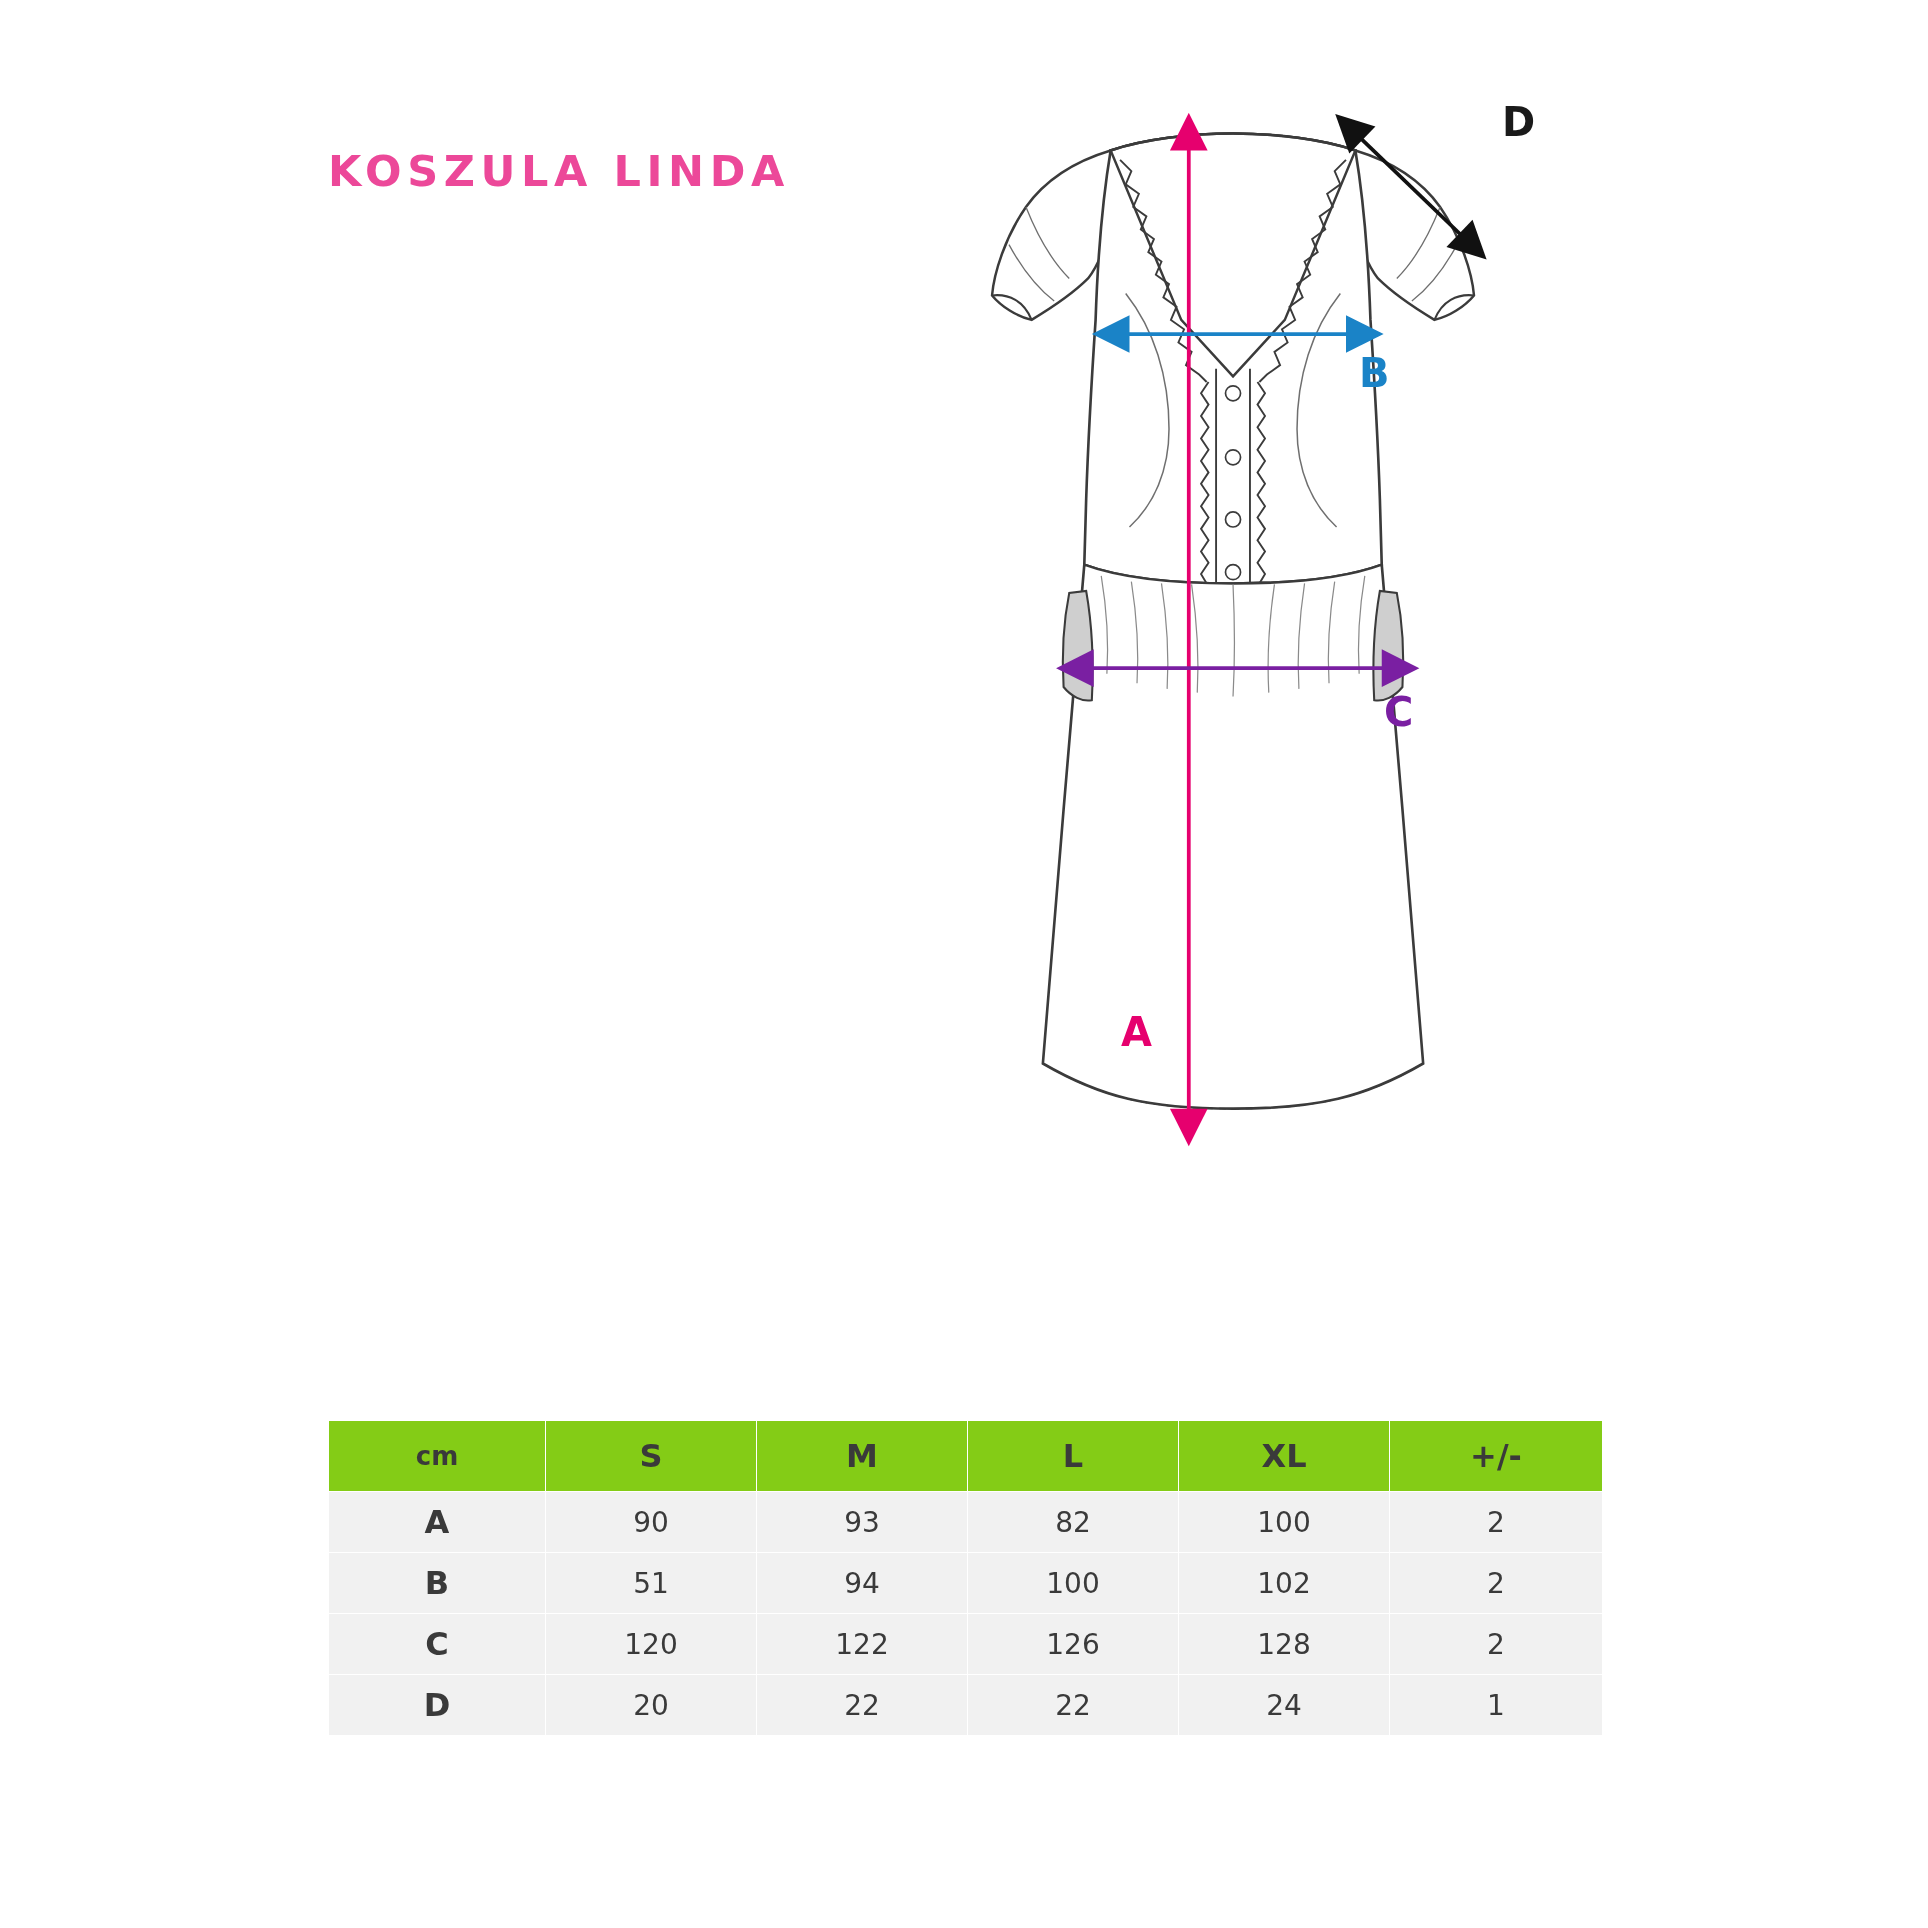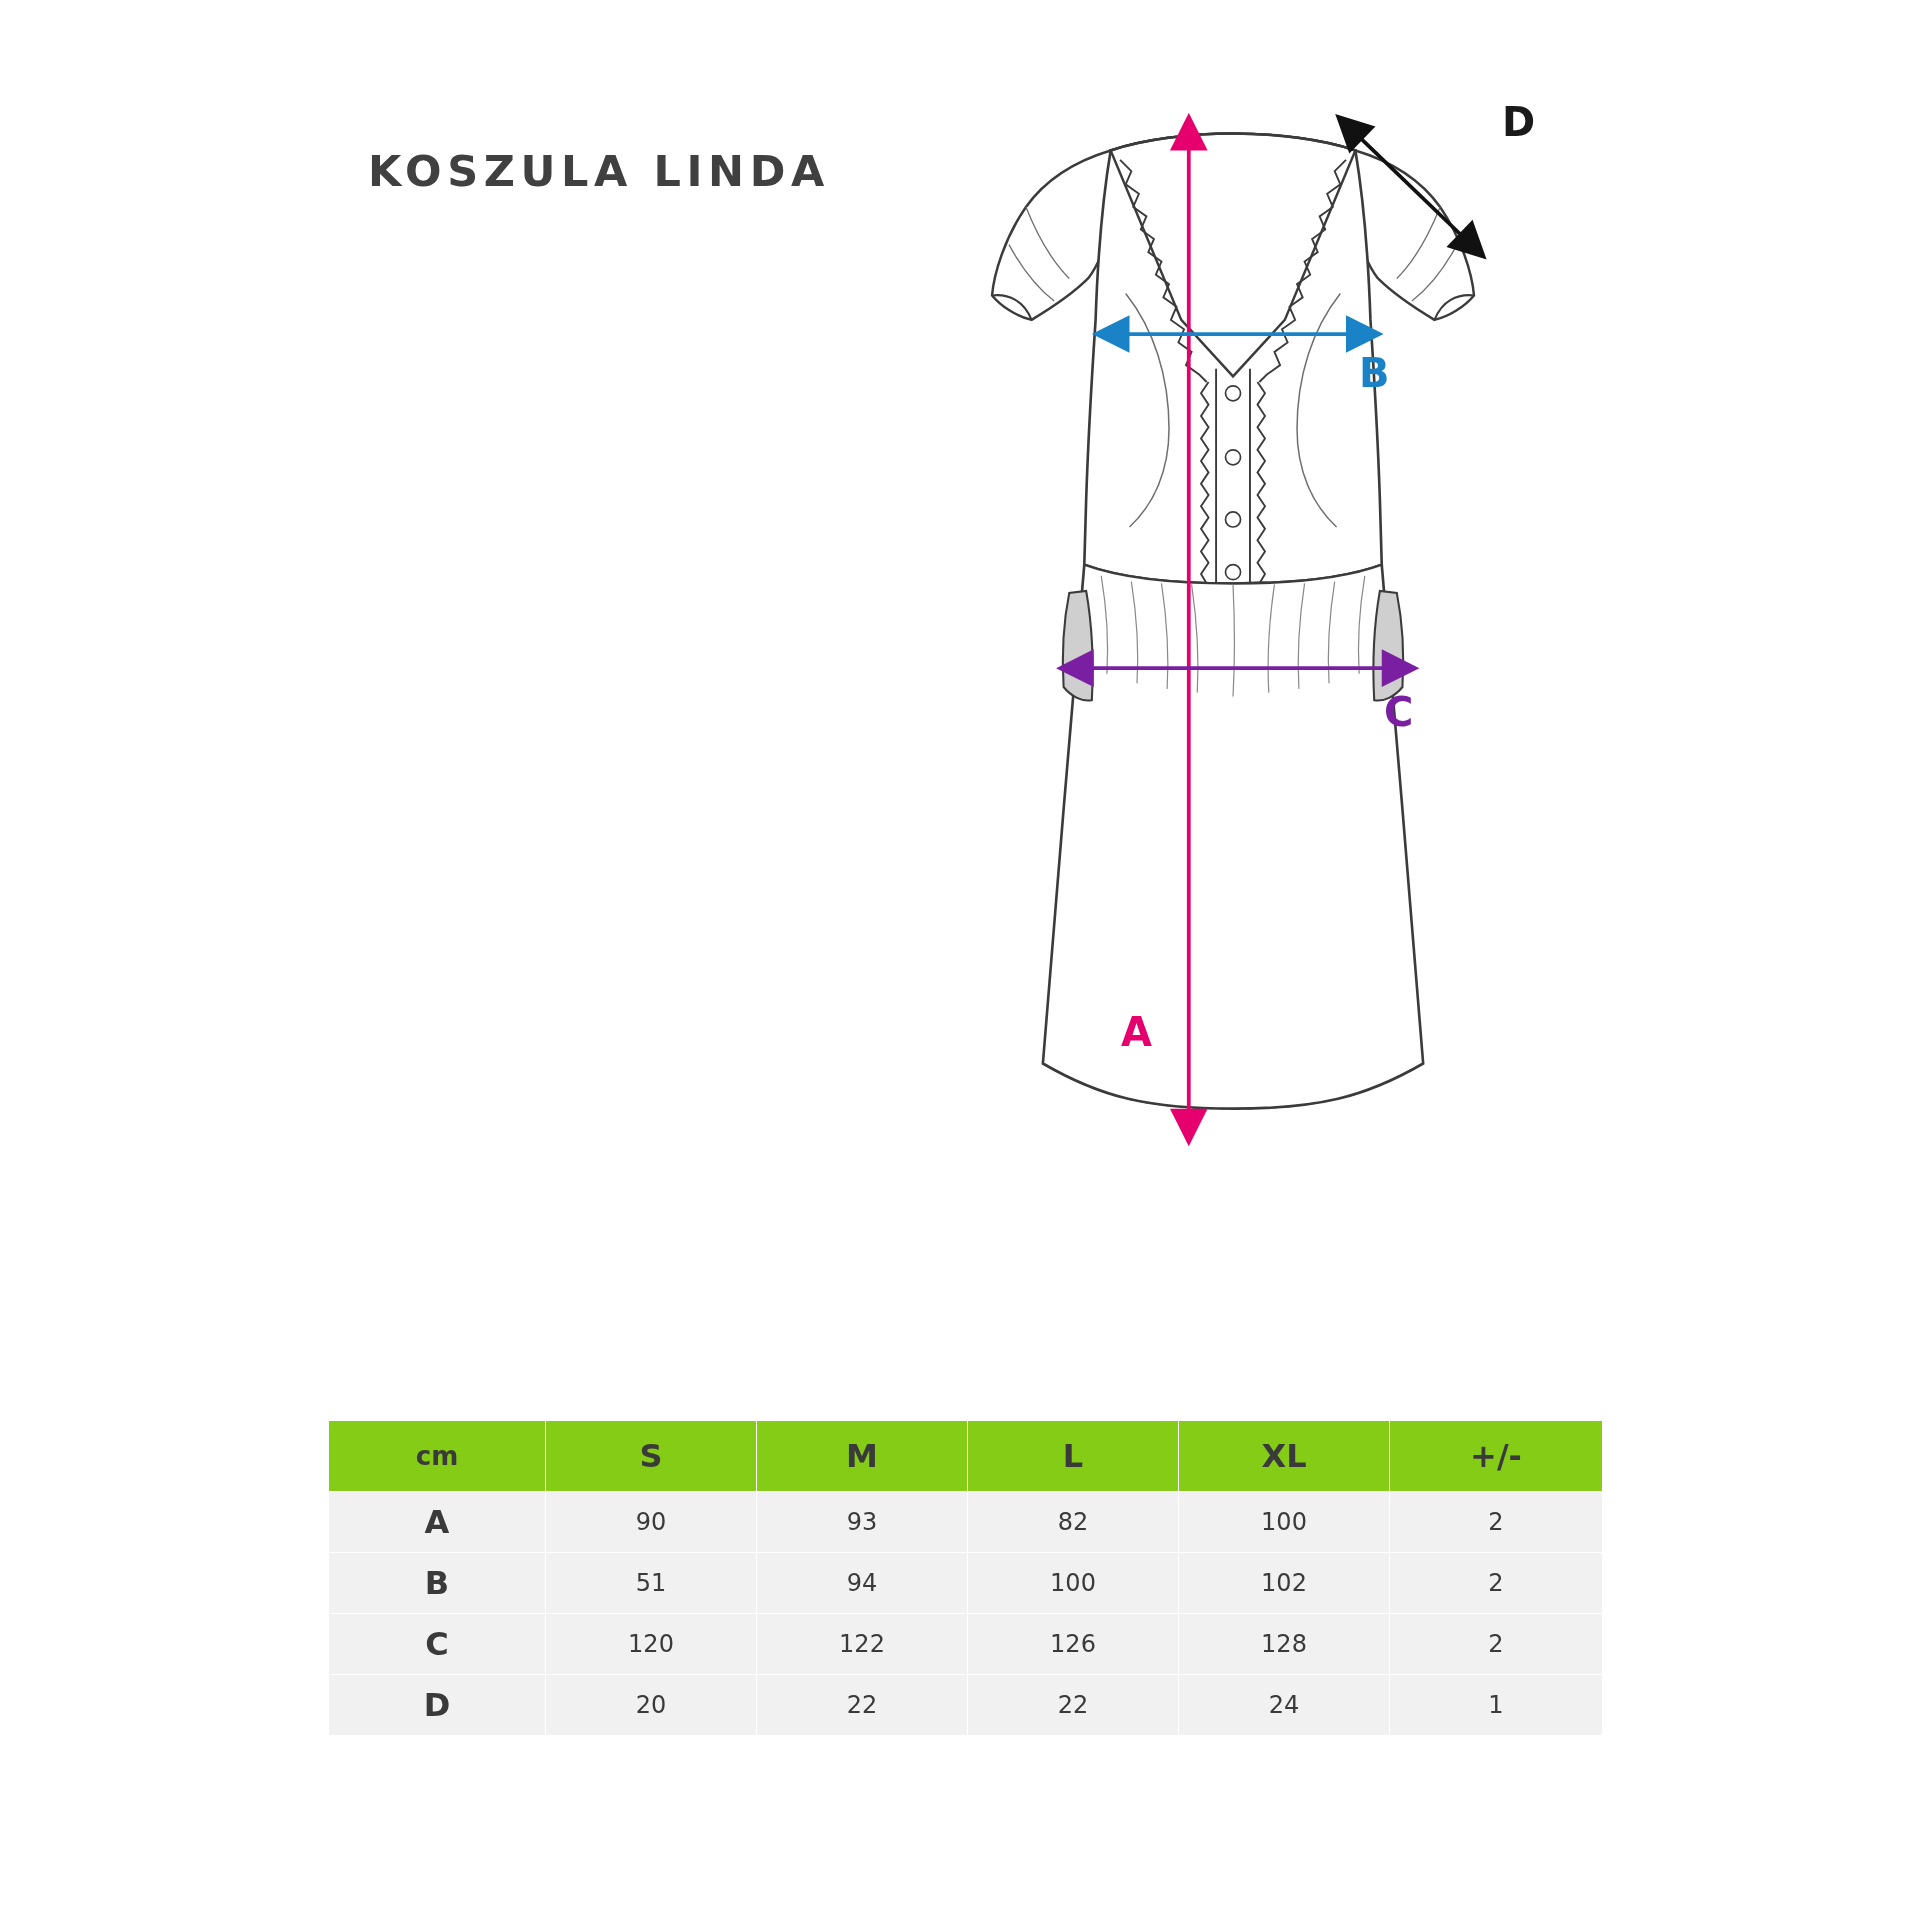"KOSZULA LINDA" #product-title { color: #404040 -> #ec4899; margin-left: 40px -> none }
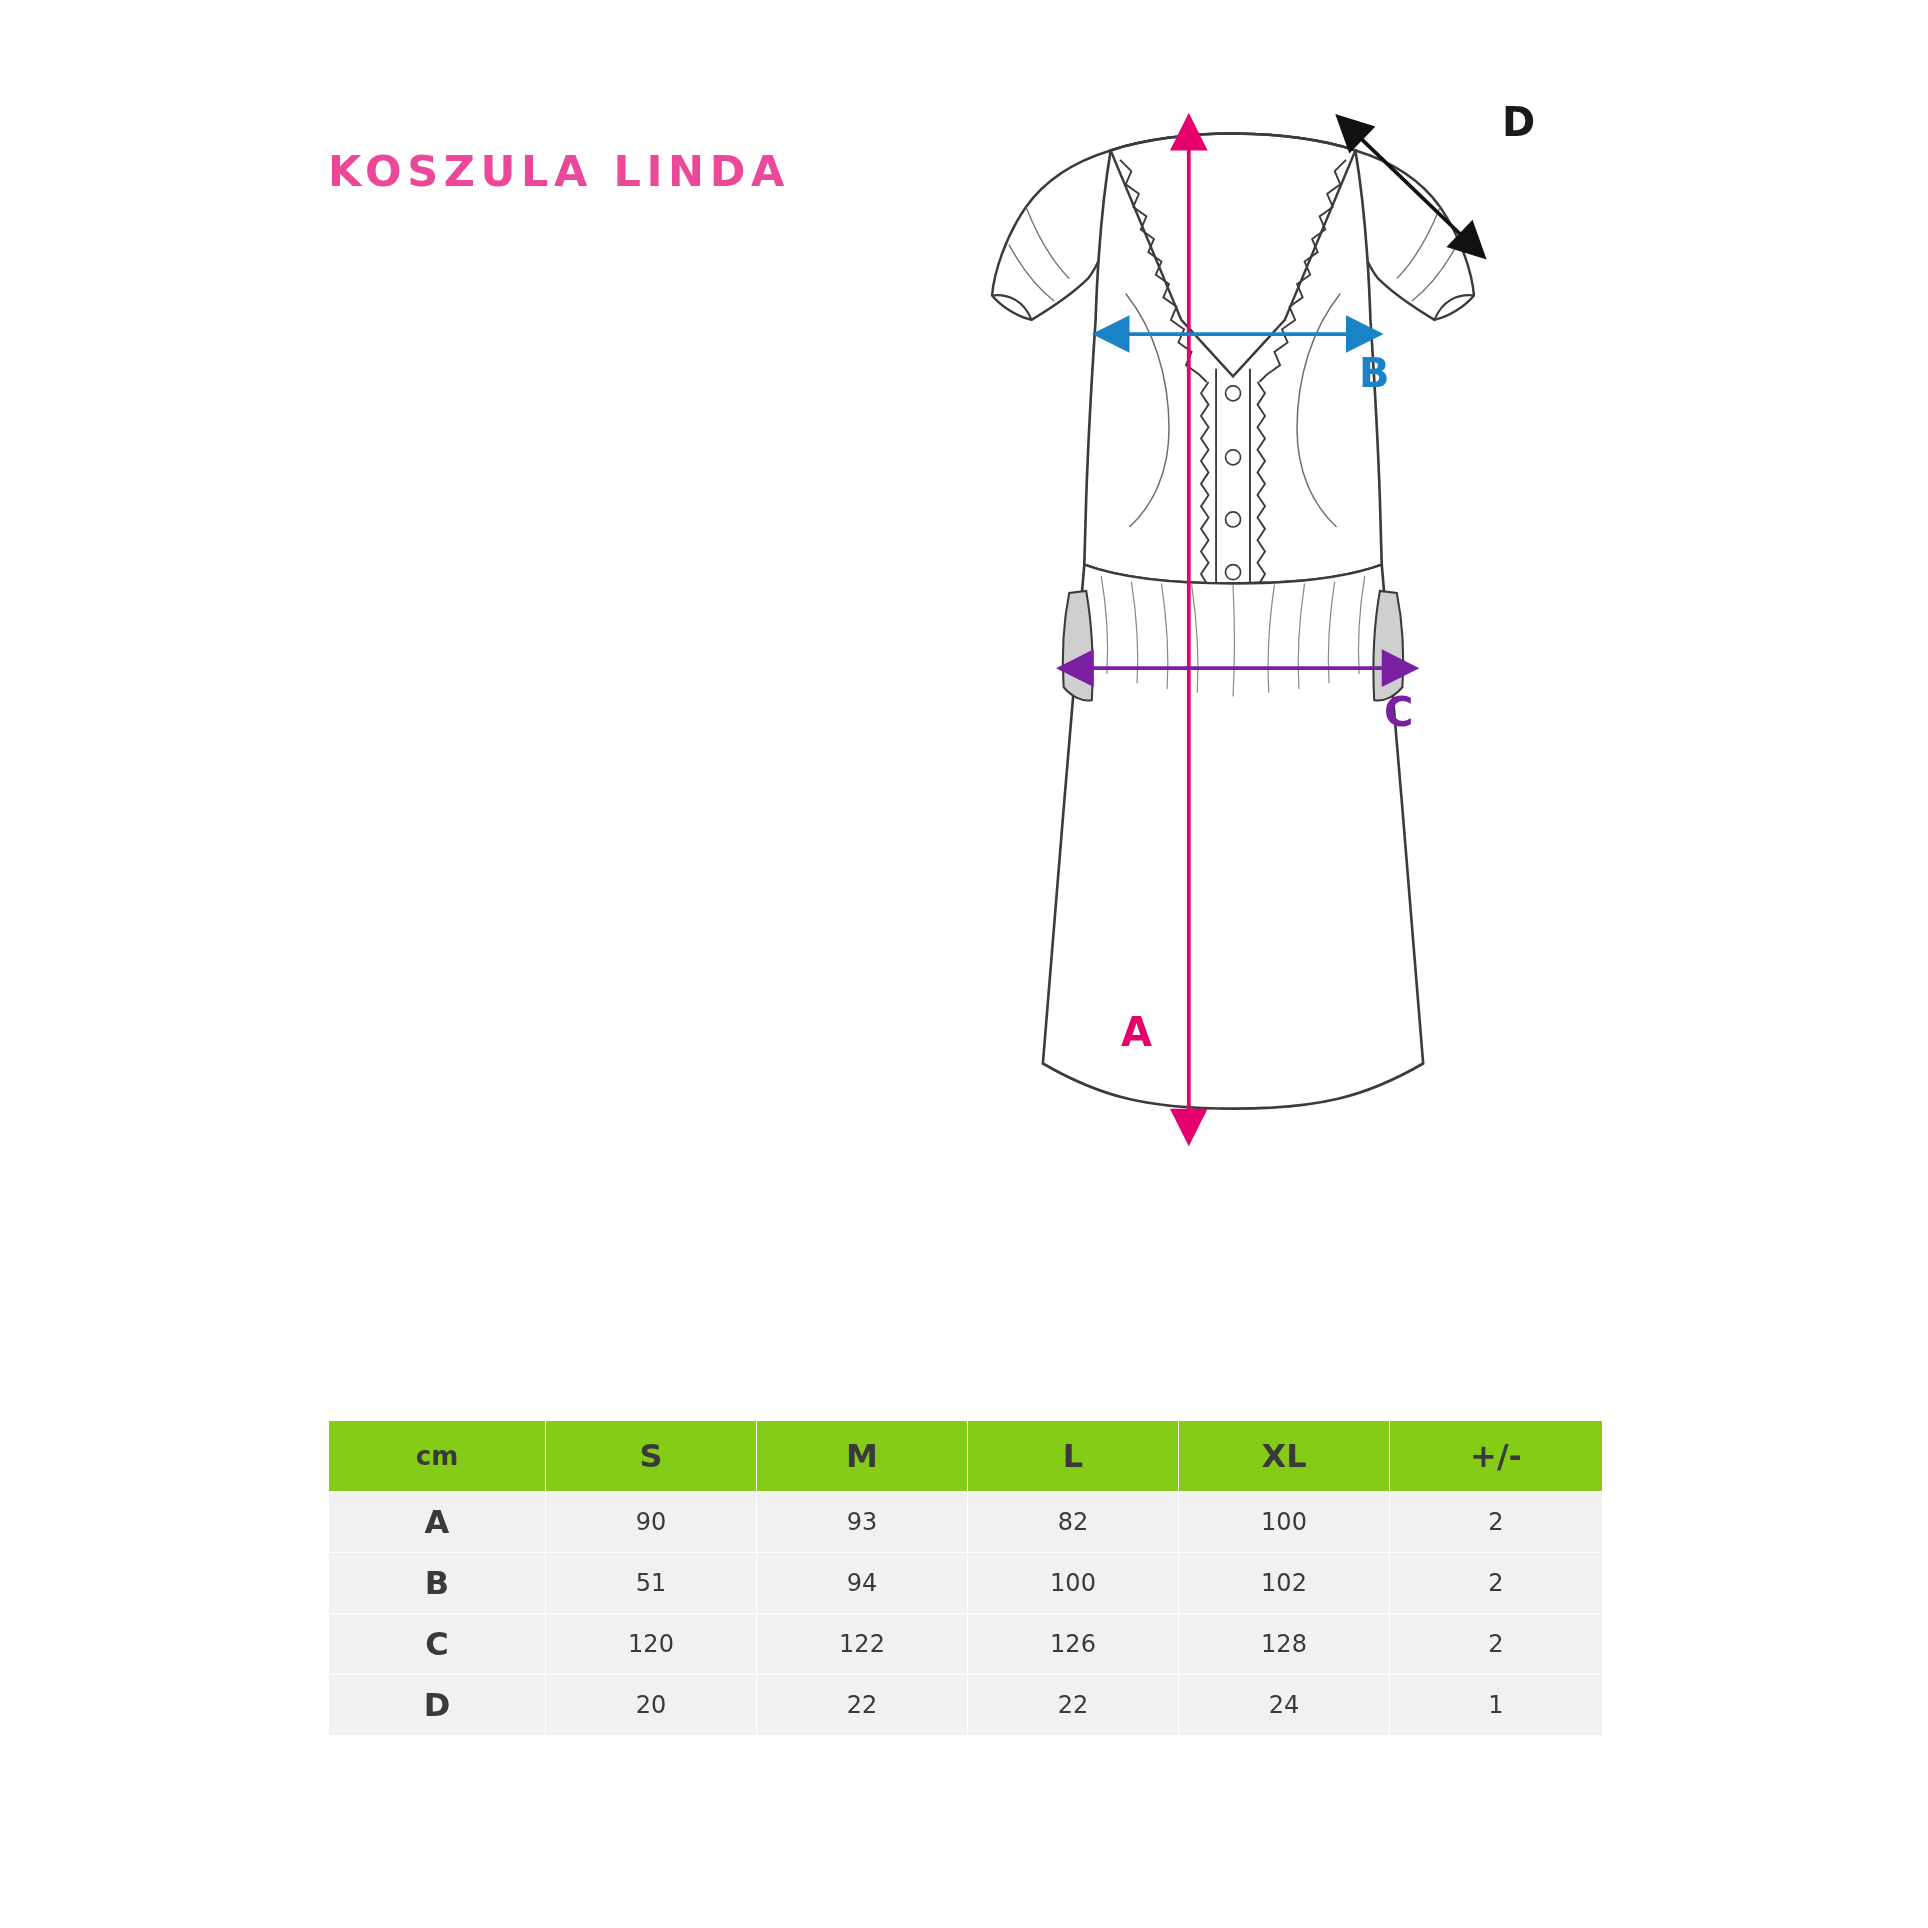"90" .data-row td { font-size: 24px -> 28px }
